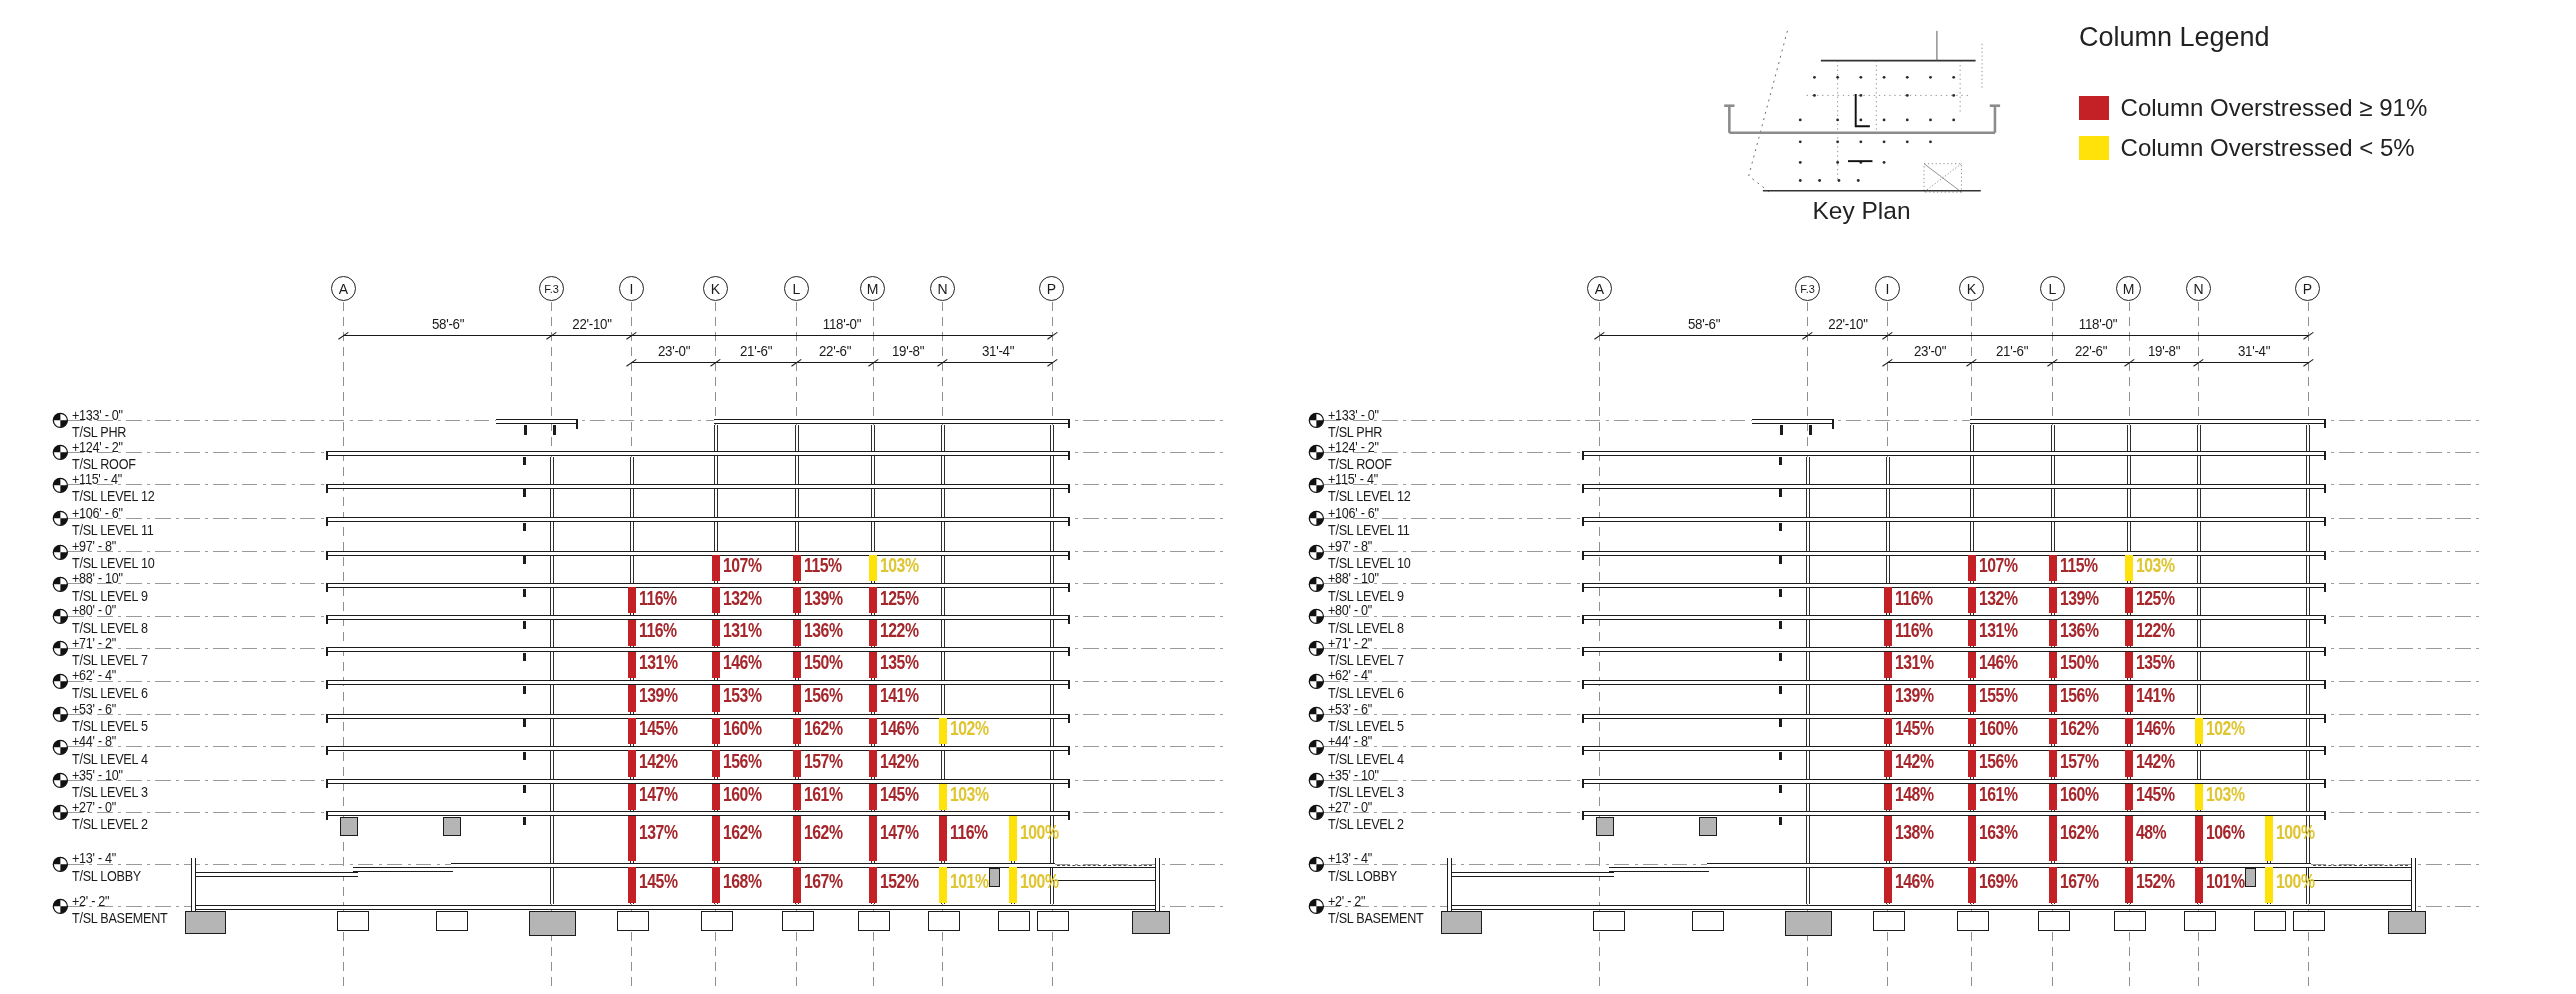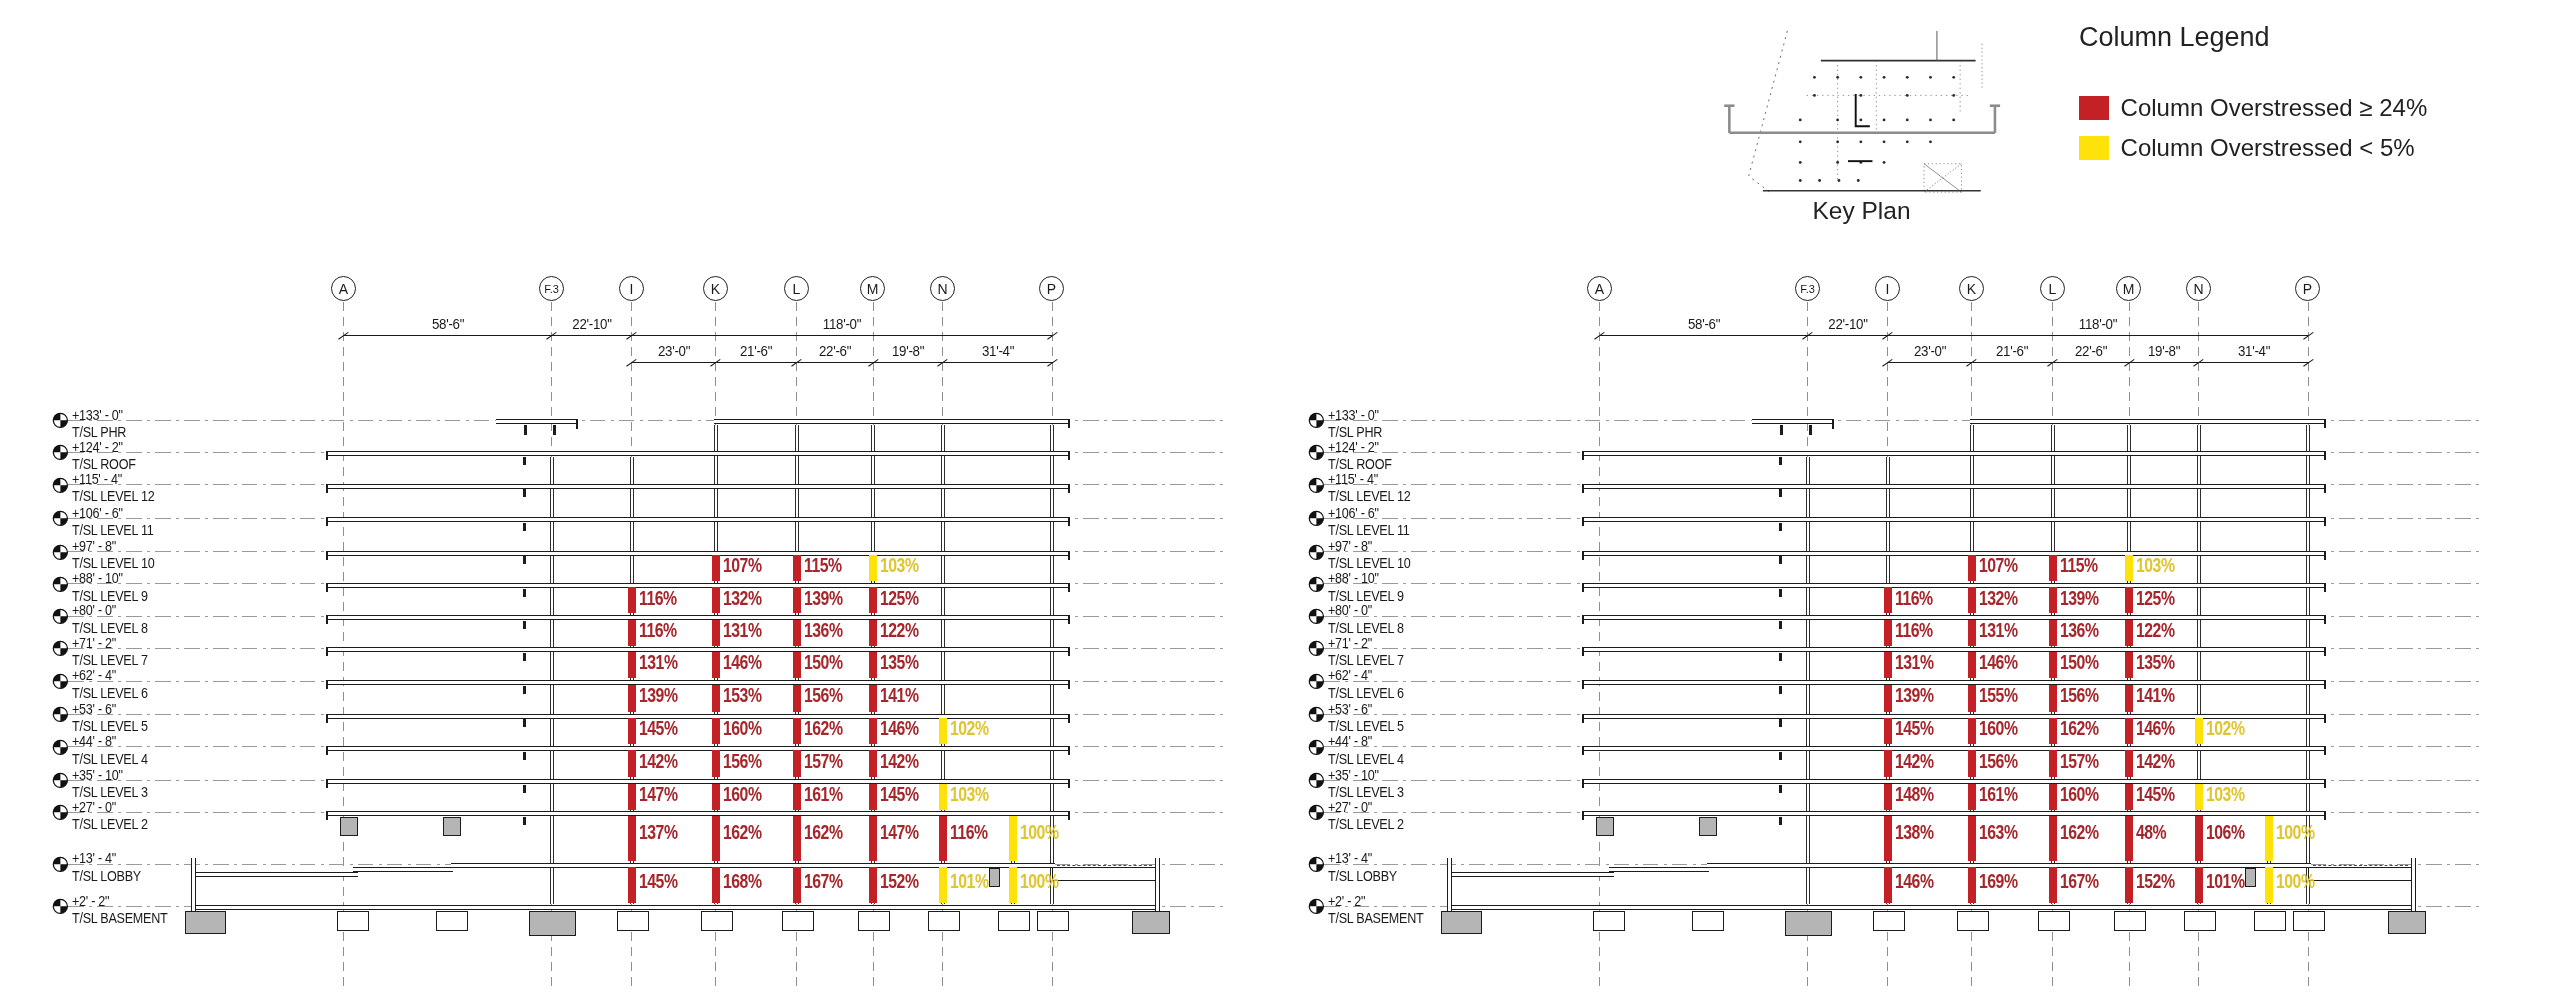"Column Overstressed ≥ 24%" div.legend-label { text: 24% -> 91% }
